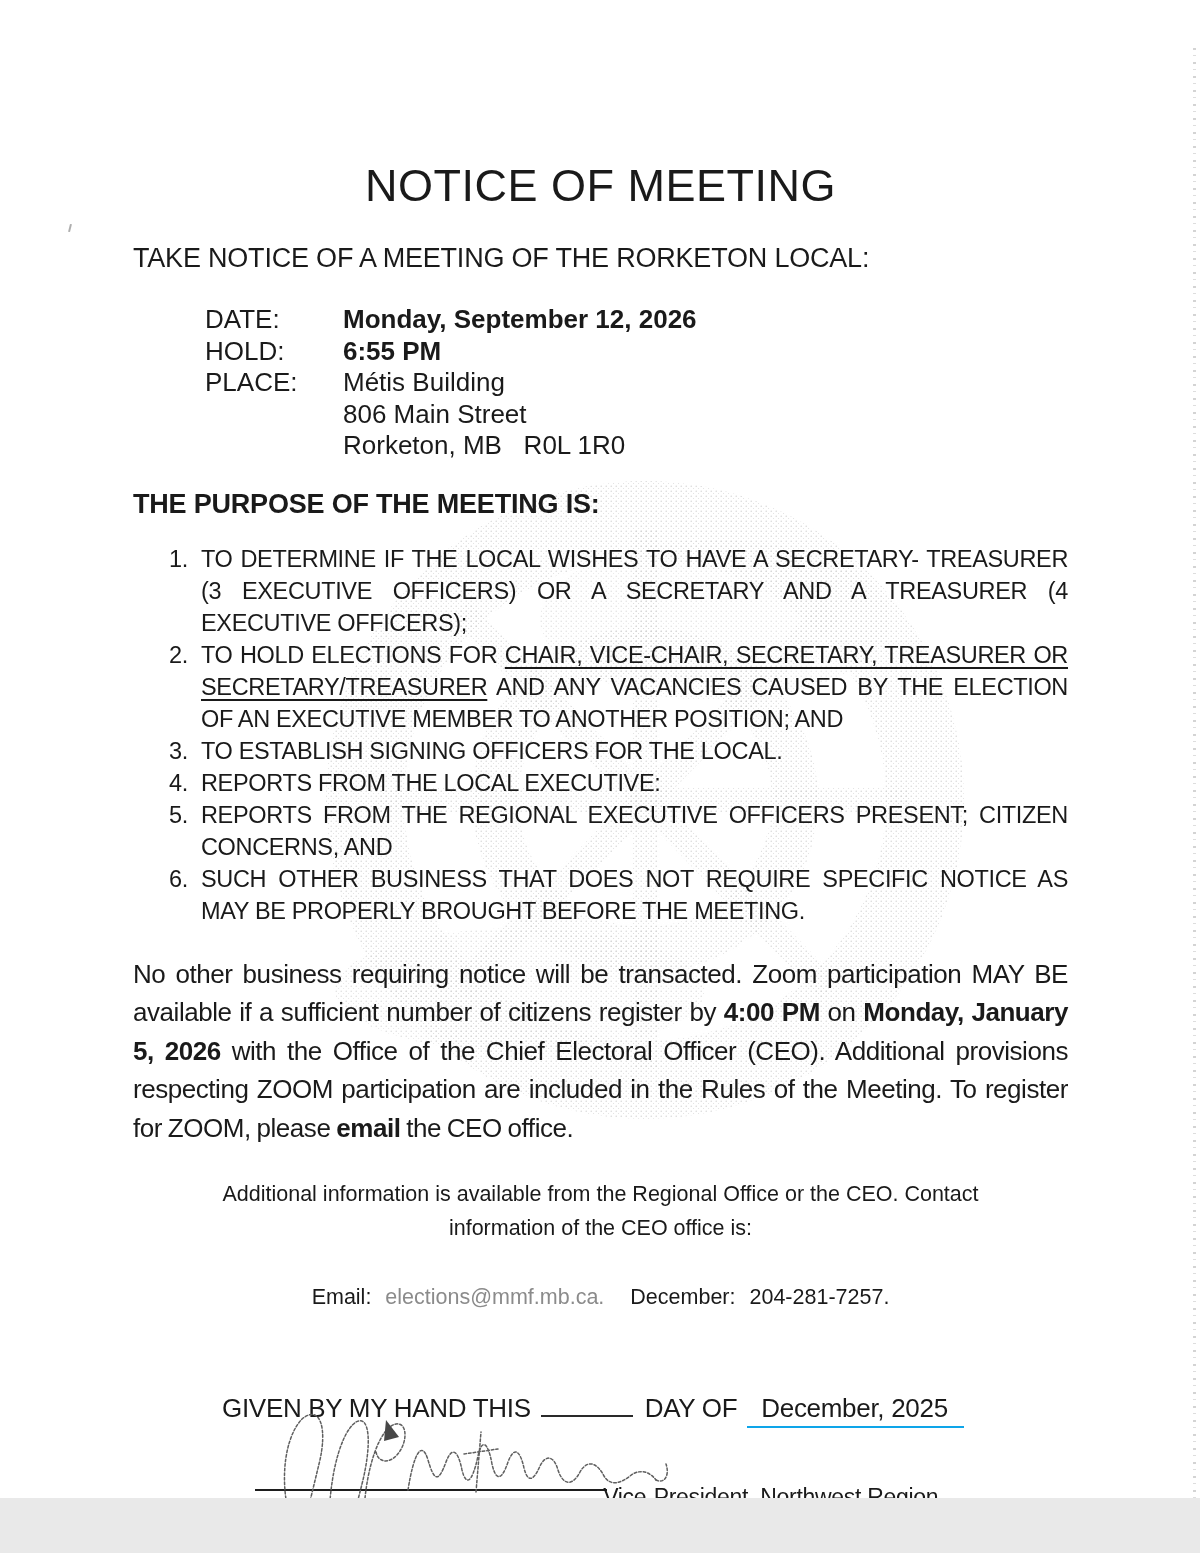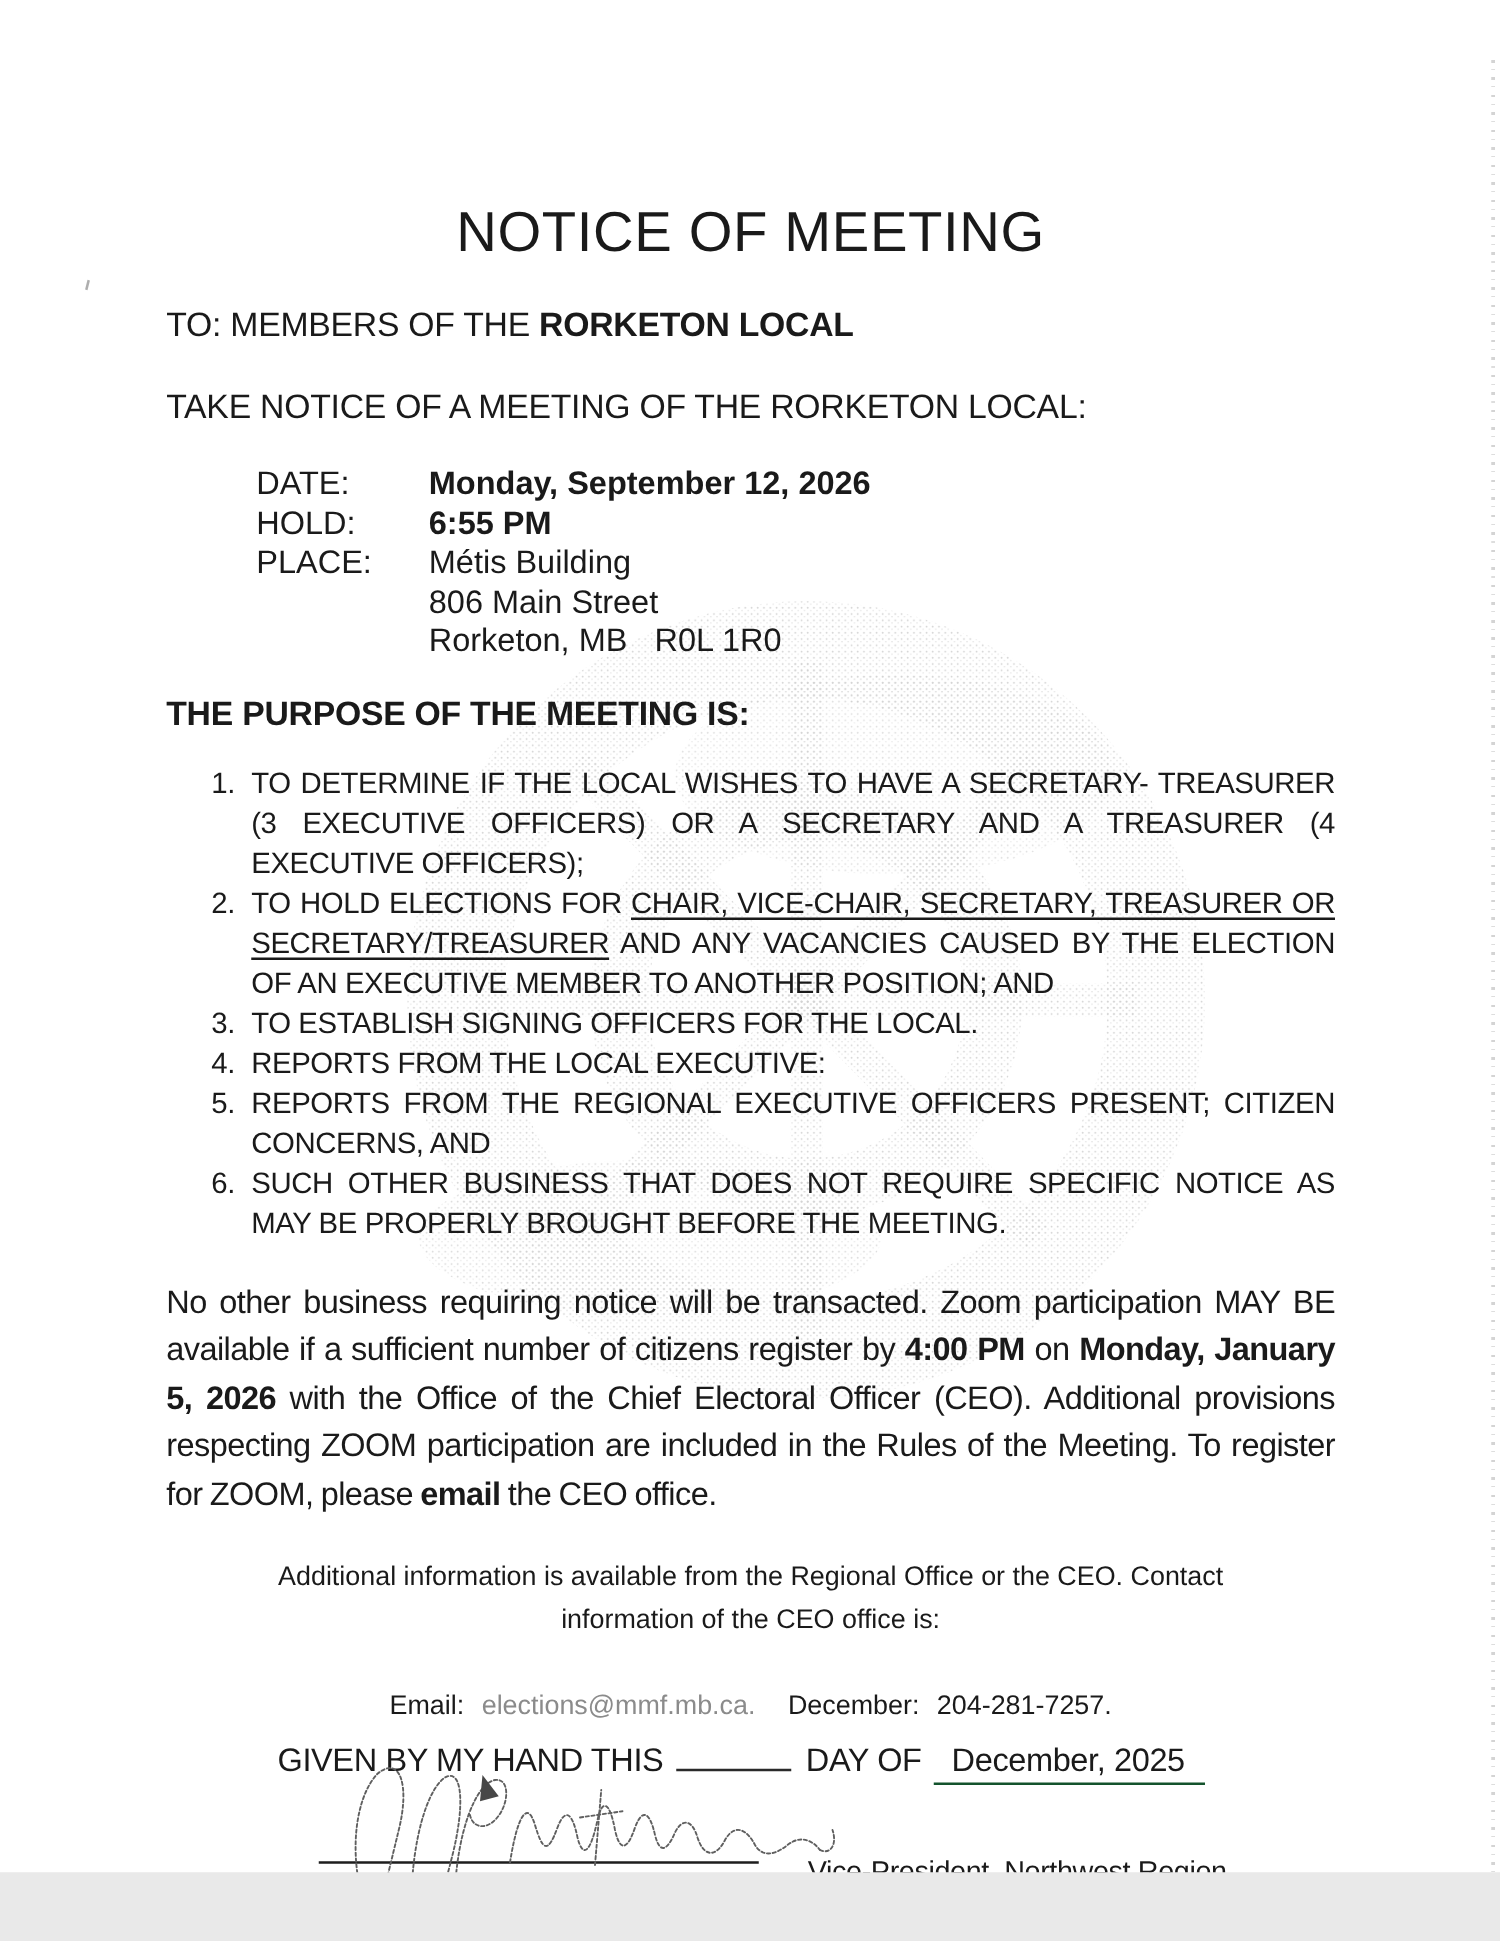"TO: MEMBERS OF THE RORKETON" p.to-line { html: <p><span>TO: MEMBERS OF THE </span><span>RORKETON LOCAL</span></p> -> none }
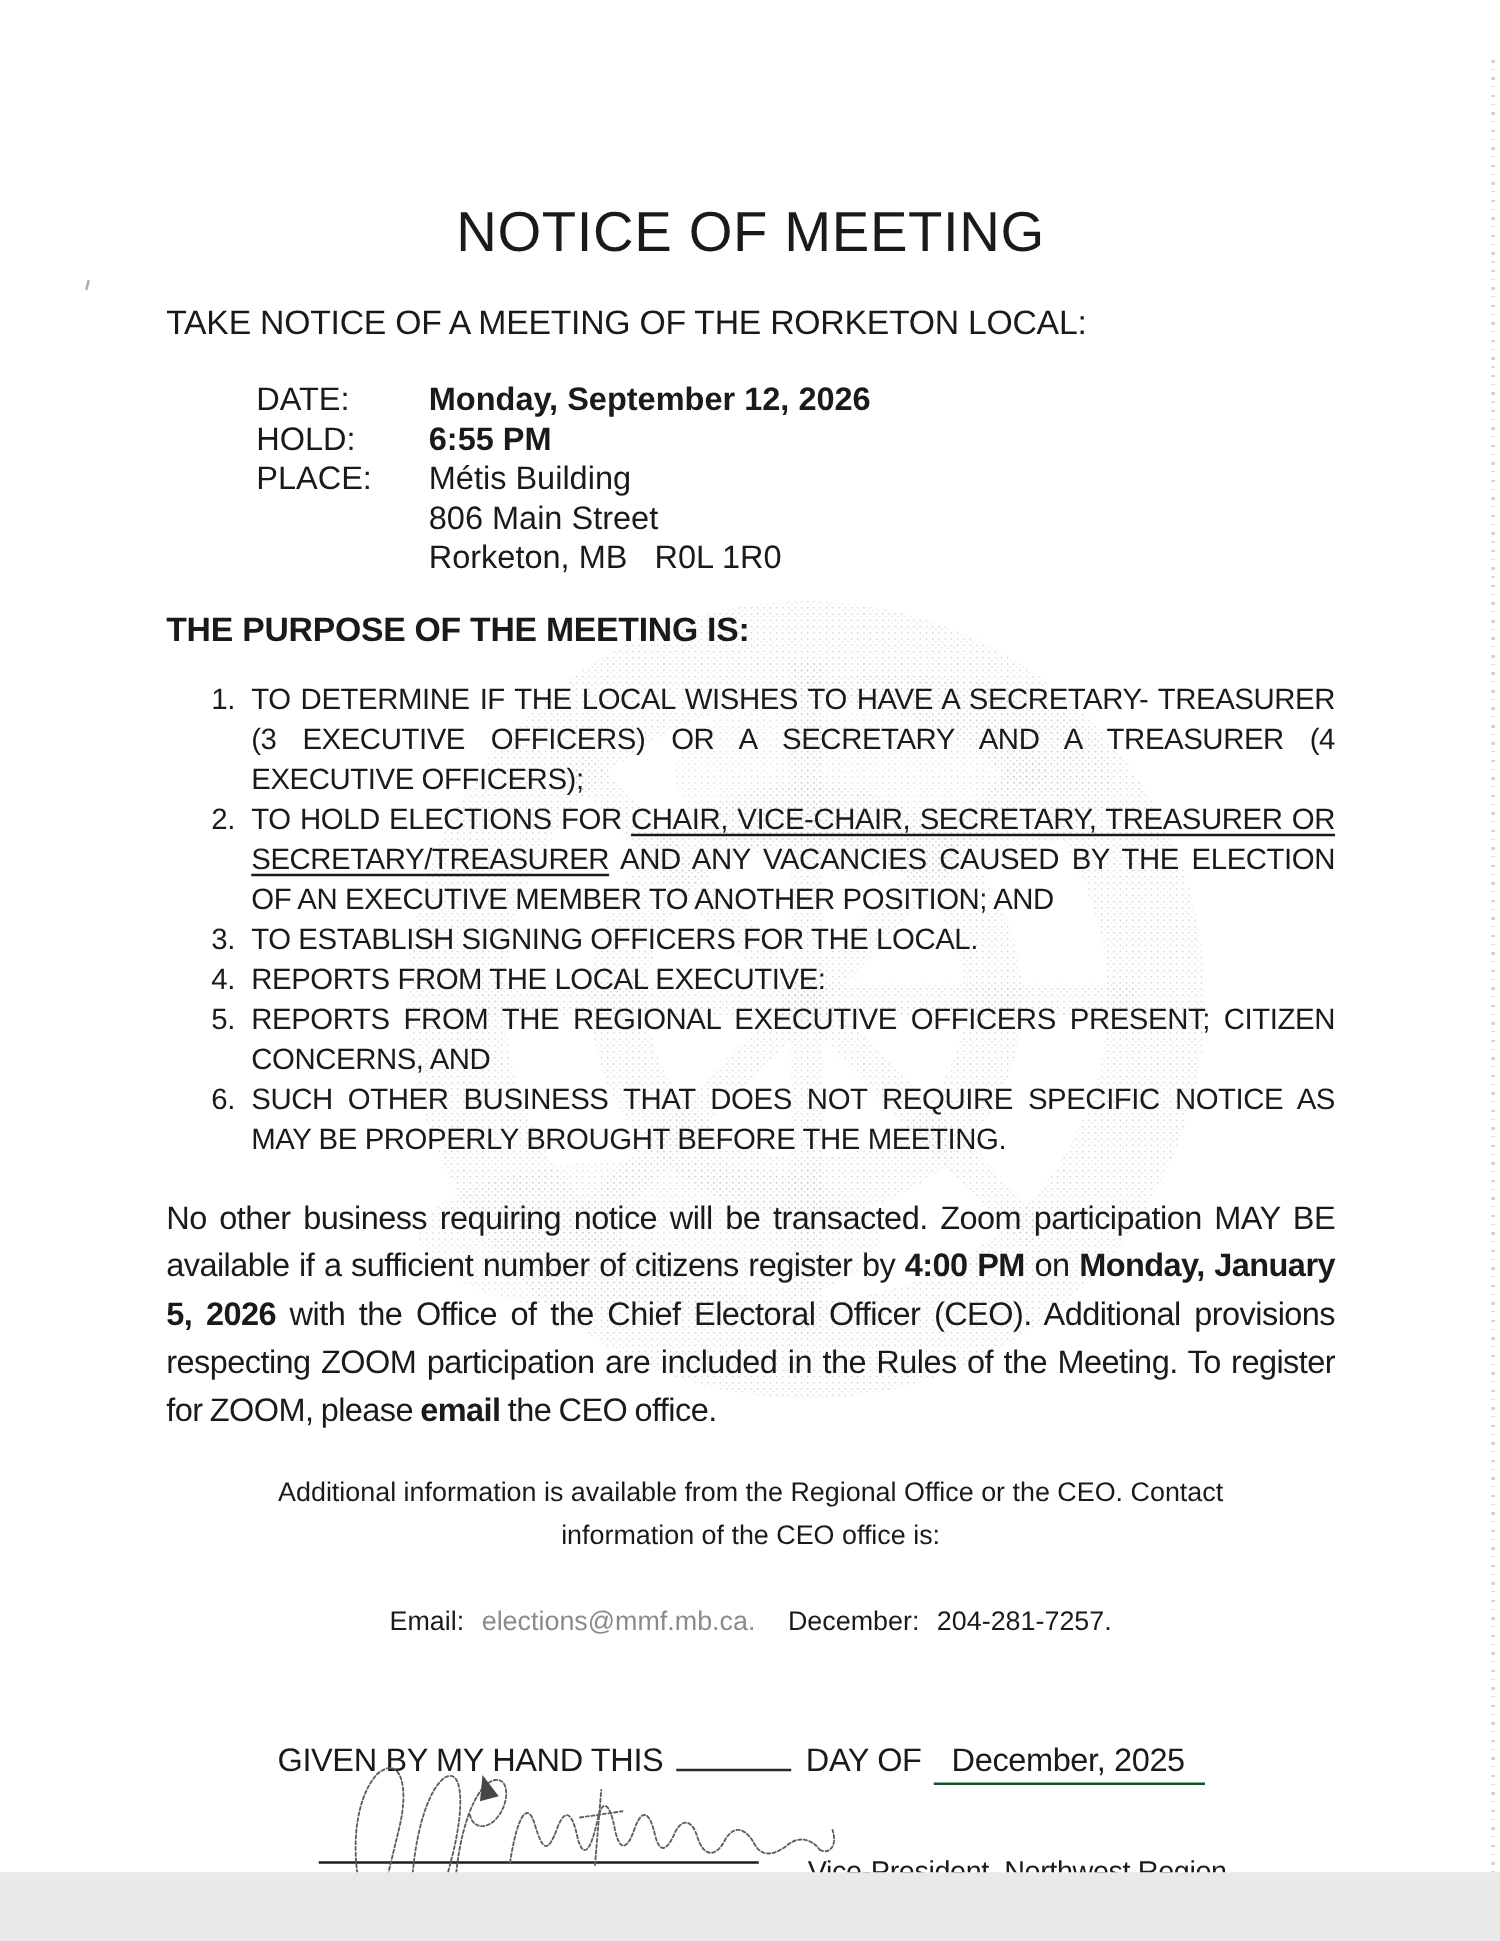"December, 2025" .date-underlined { border-bottom: 2px solid #14532d -> 2px solid #0ea5e9 }
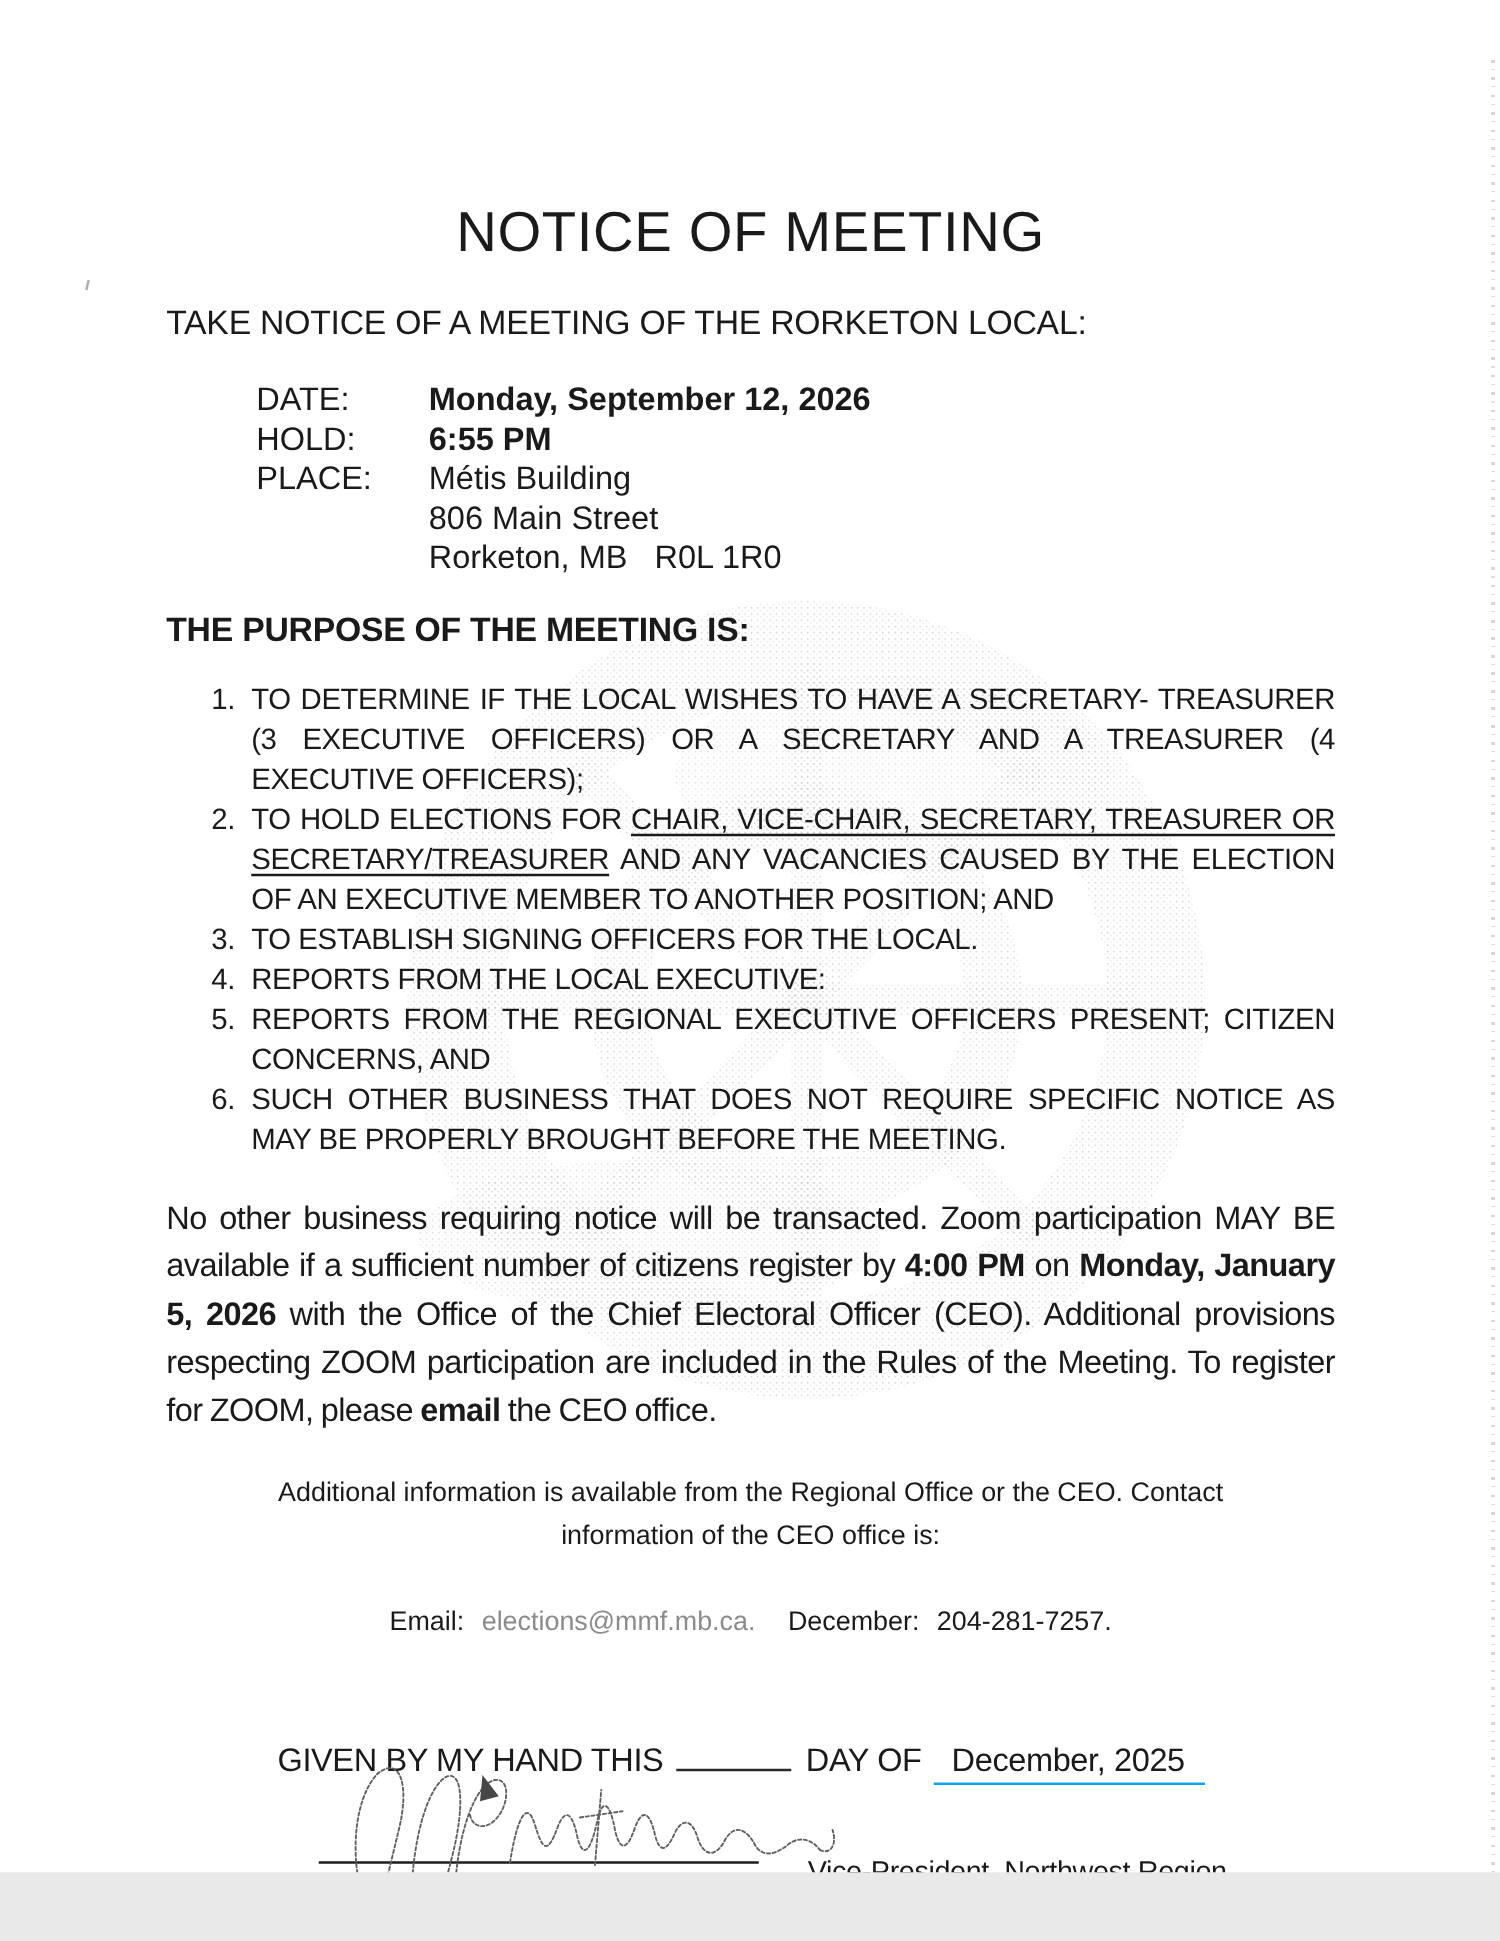", Vice-President, Northwest Region" .sig-role { left: 634px -> 591px }
